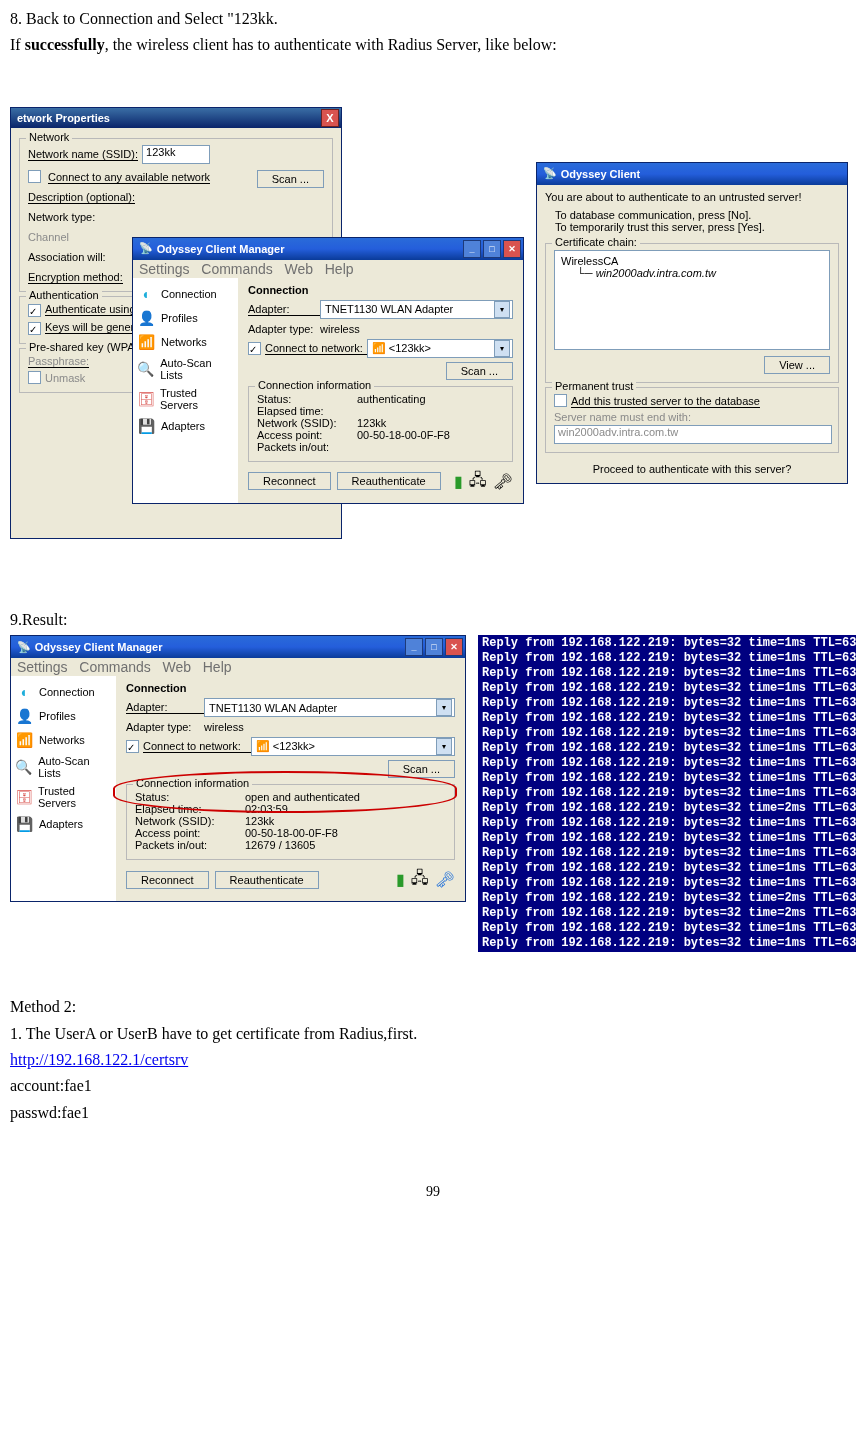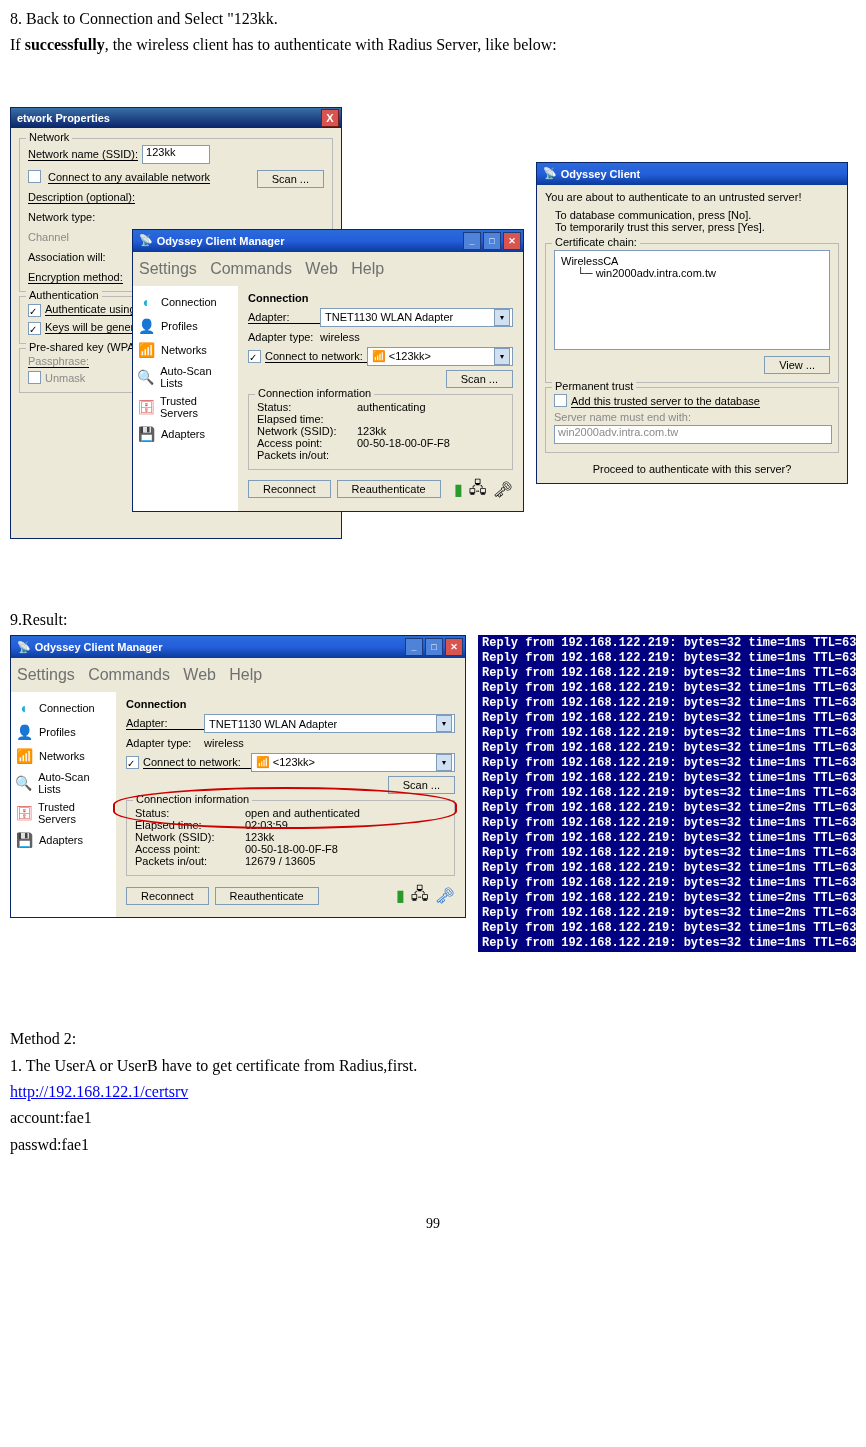"Settings Commands Web Help" .menu { font-size: 16px -> 14px; padding: 8px 6px -> 1px 6px }
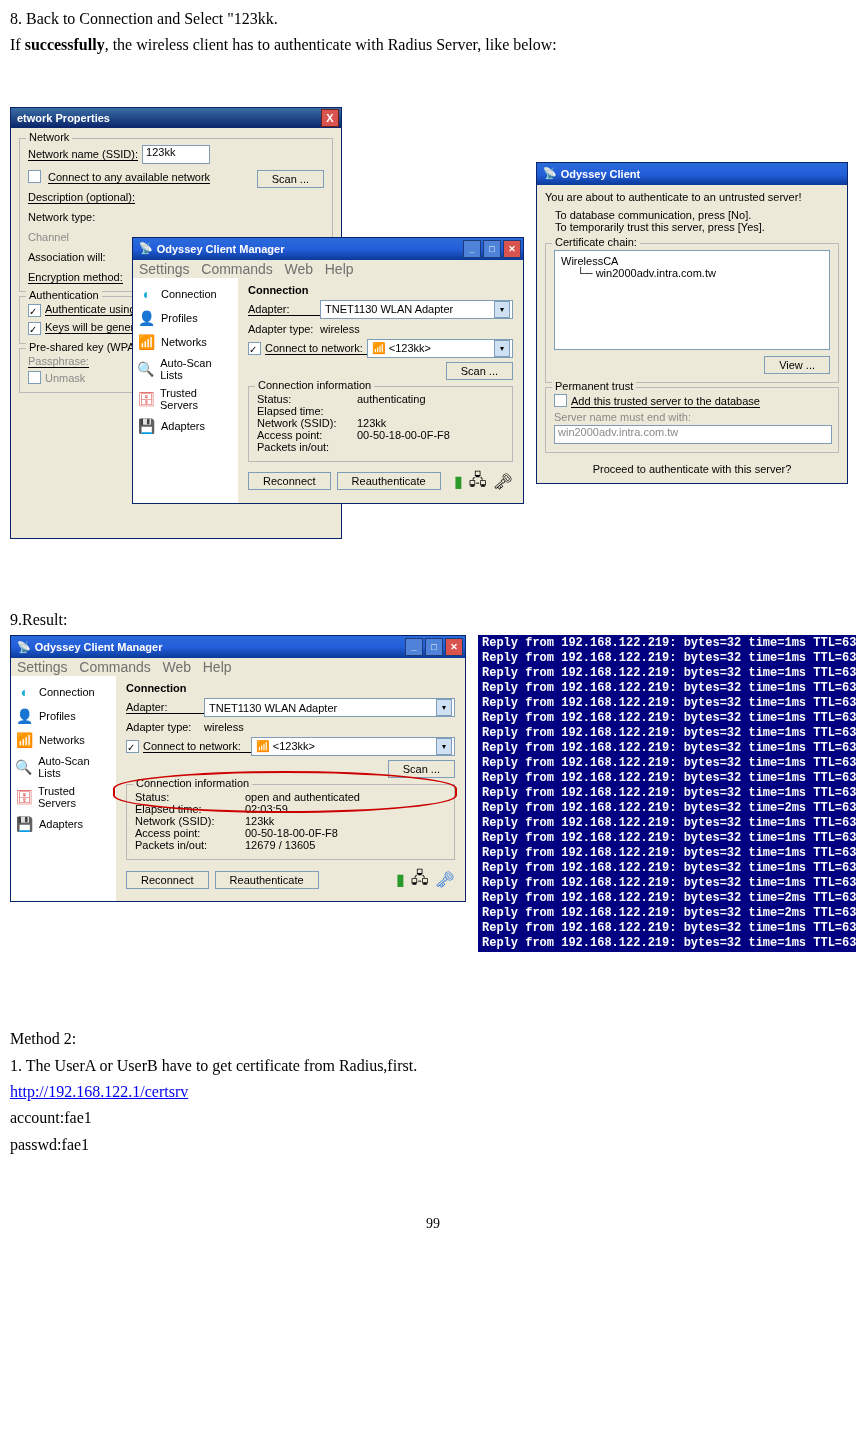"└─ win2000adv.intra.com.tw" div { font-style: none -> italic }
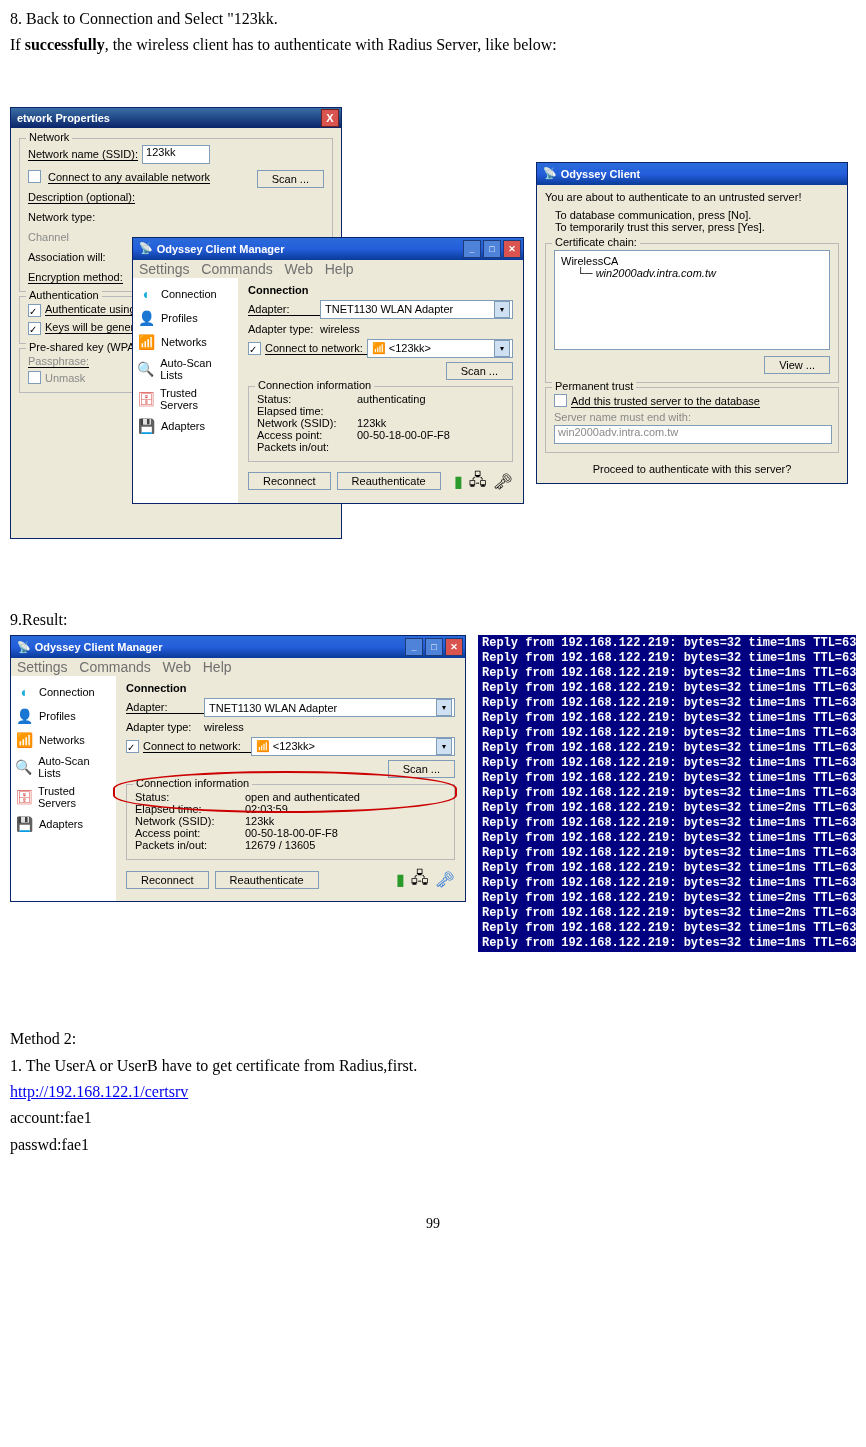"Method 2:" div.para { margin-top: 76px -> 44px }
